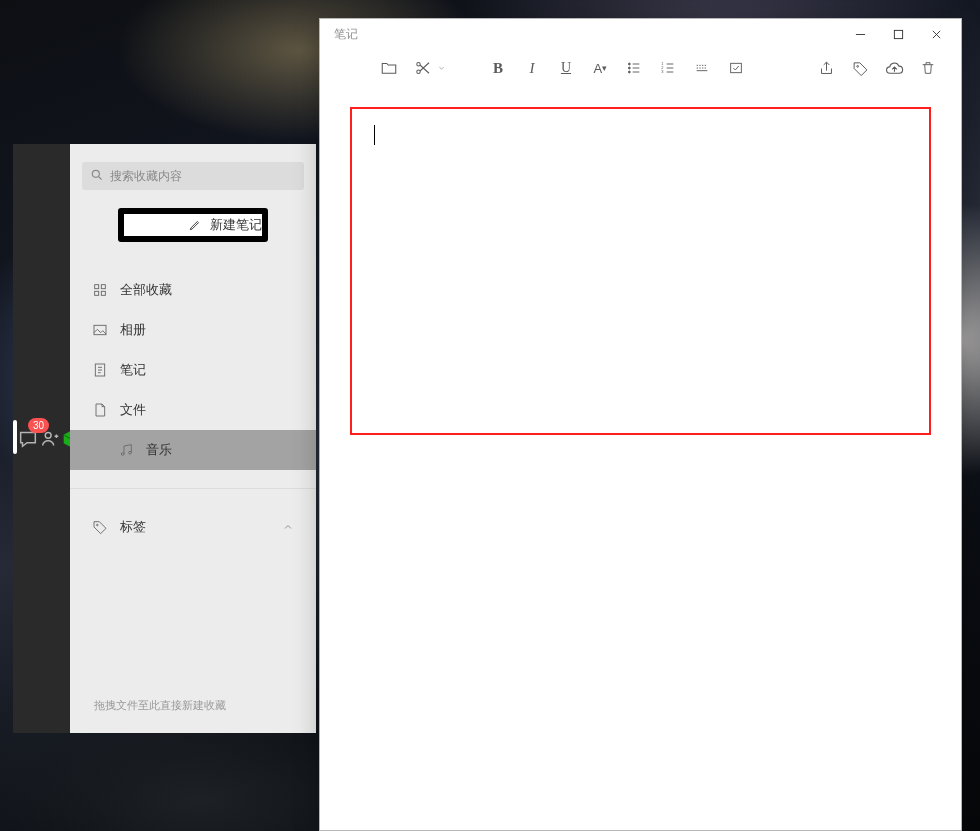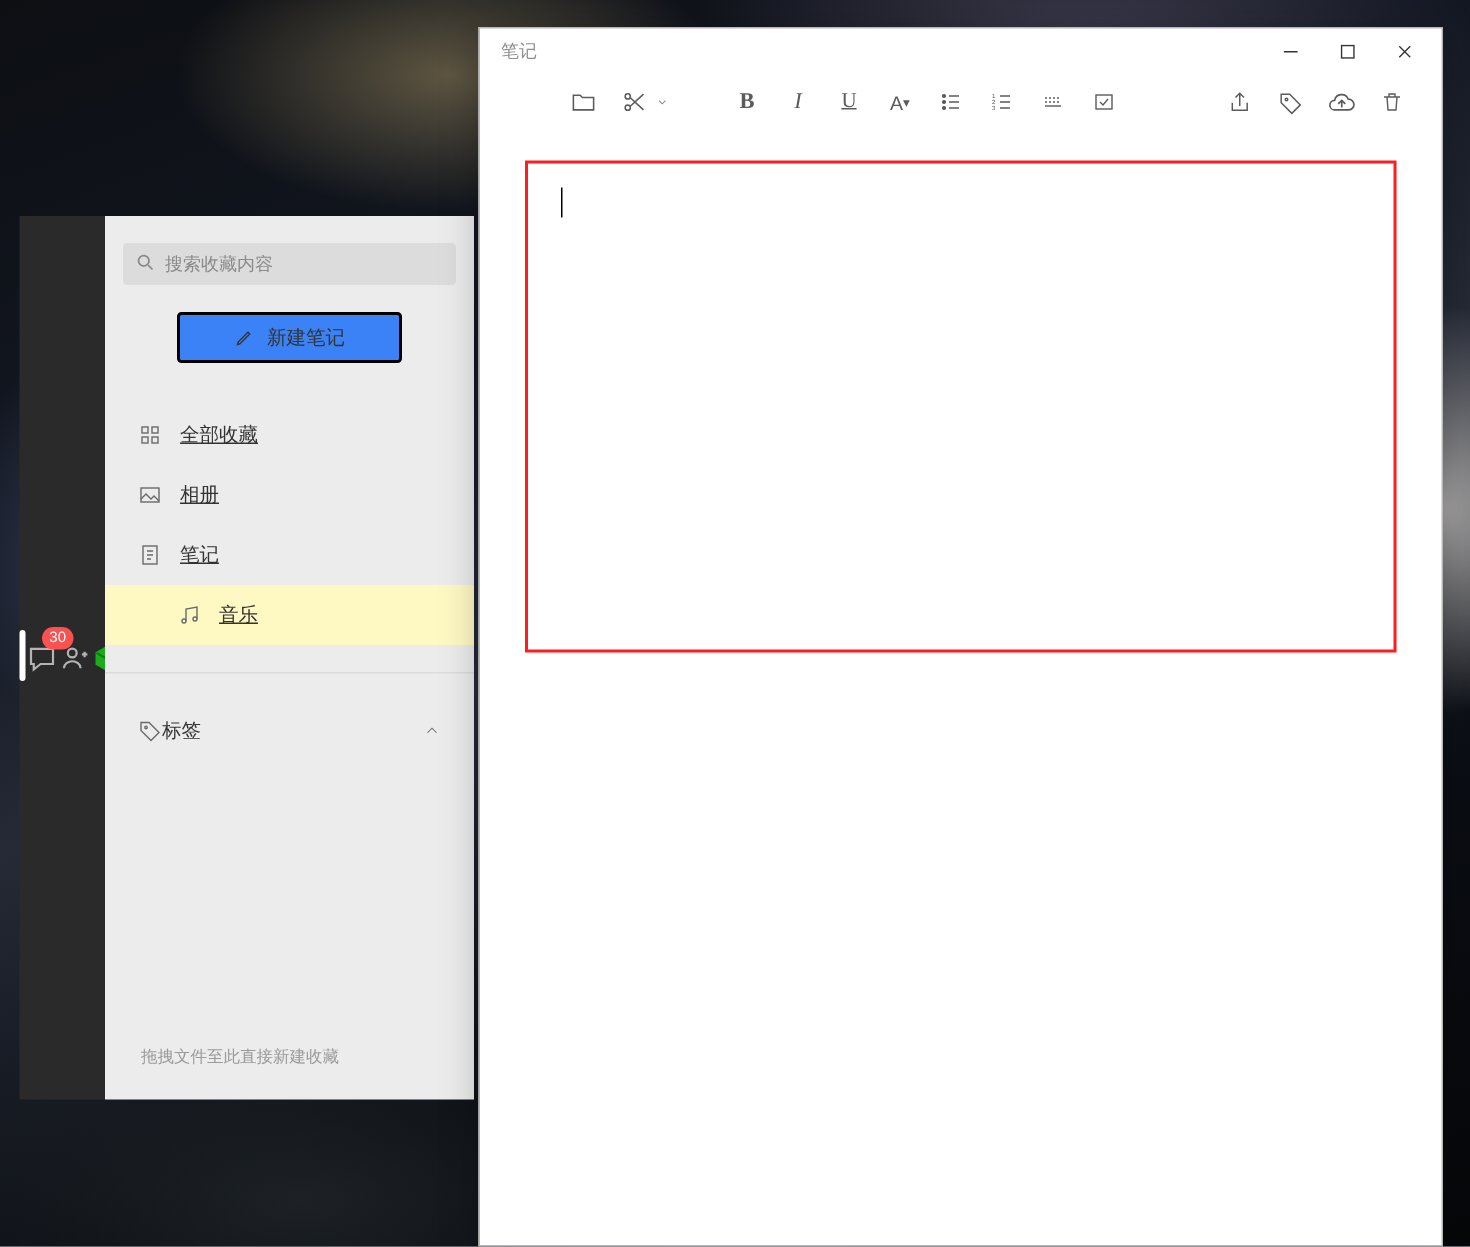"新建笔记" .new-note { background: #3b82f6 -> #ffffff; border: 2px solid #000000 -> 6px solid #000000; justify-content: center -> flex-end }
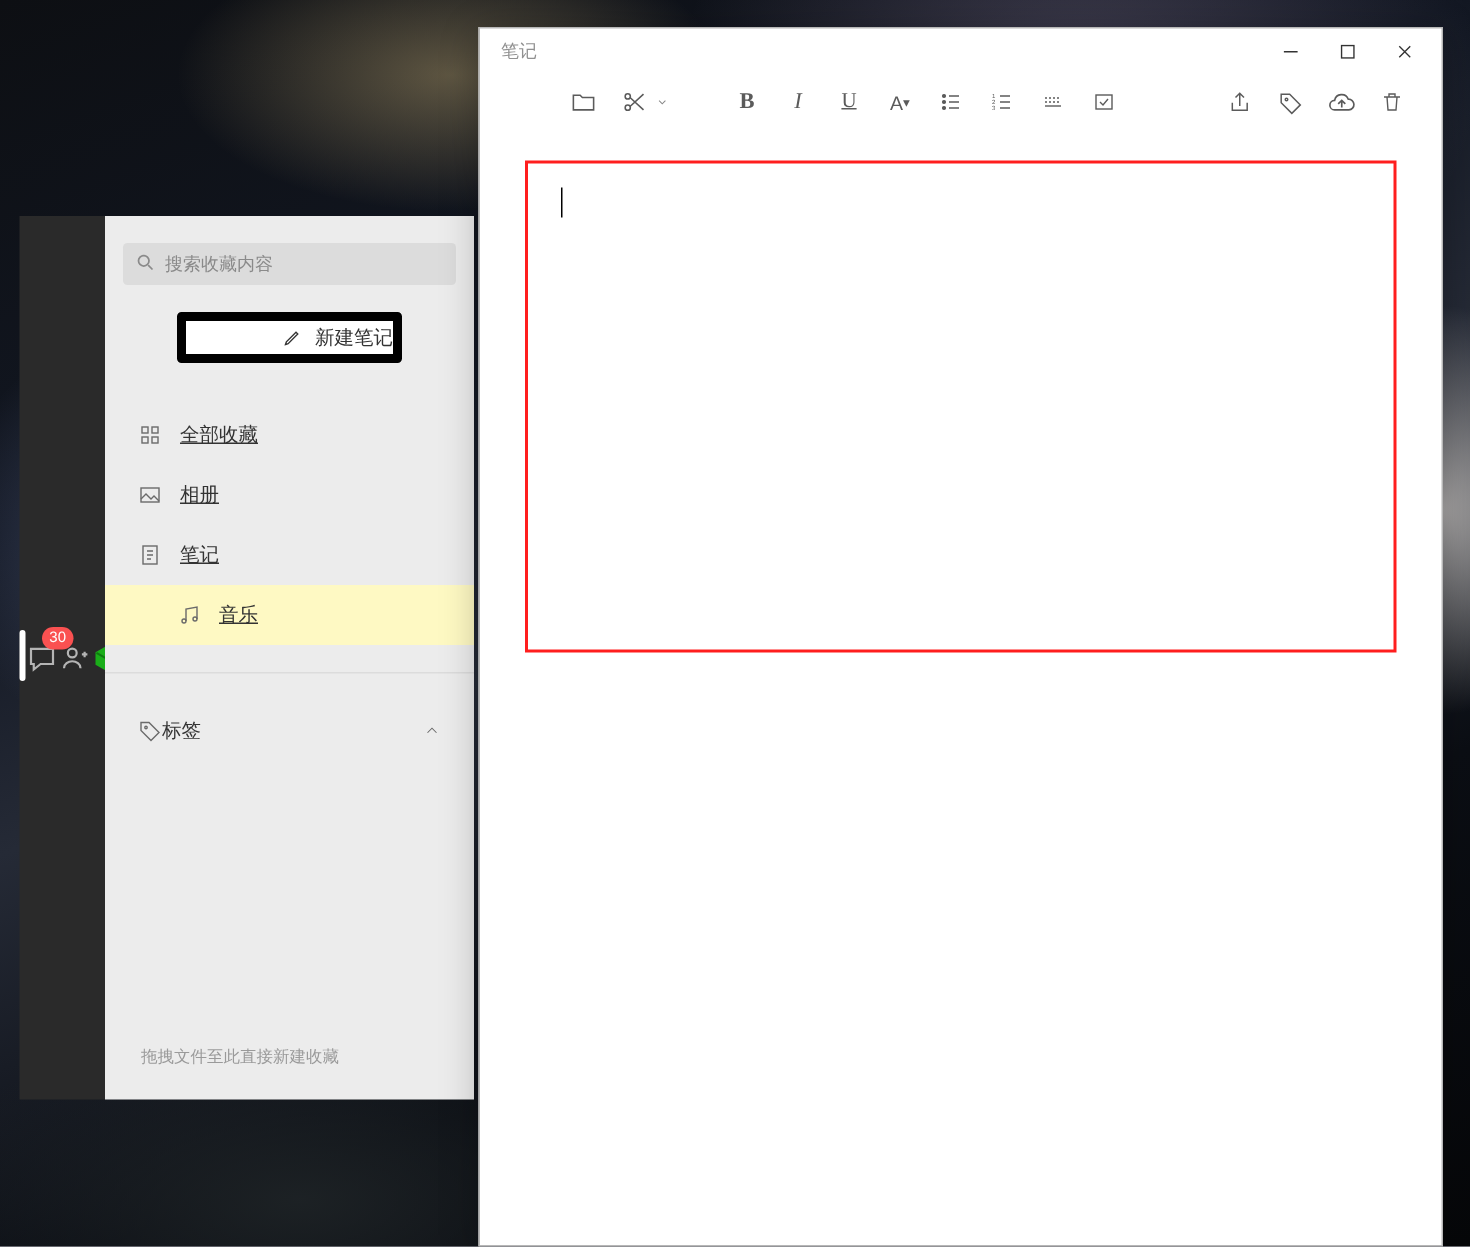"全部收藏" .cat-item { text-decoration: underline -> none }
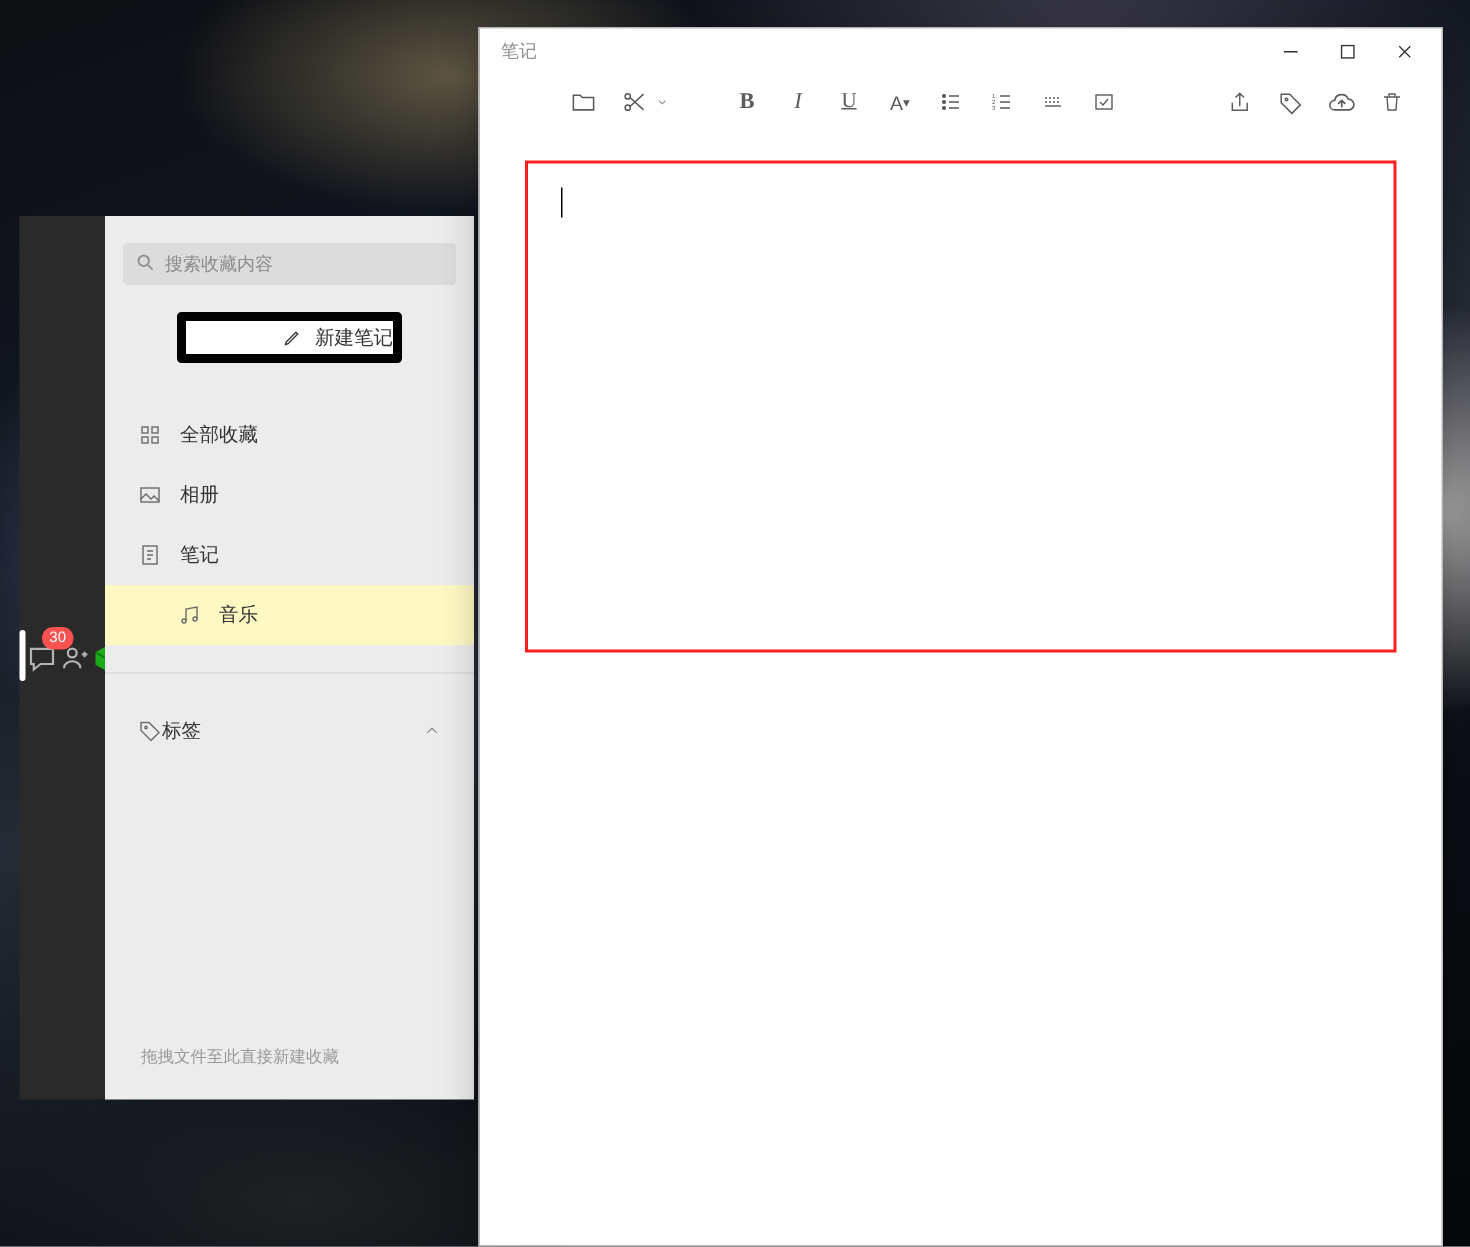"文件" div.cat-item { html: none -> <div> <svg> <path></path> <path></path> </svg> <span>文件</span> </div> }
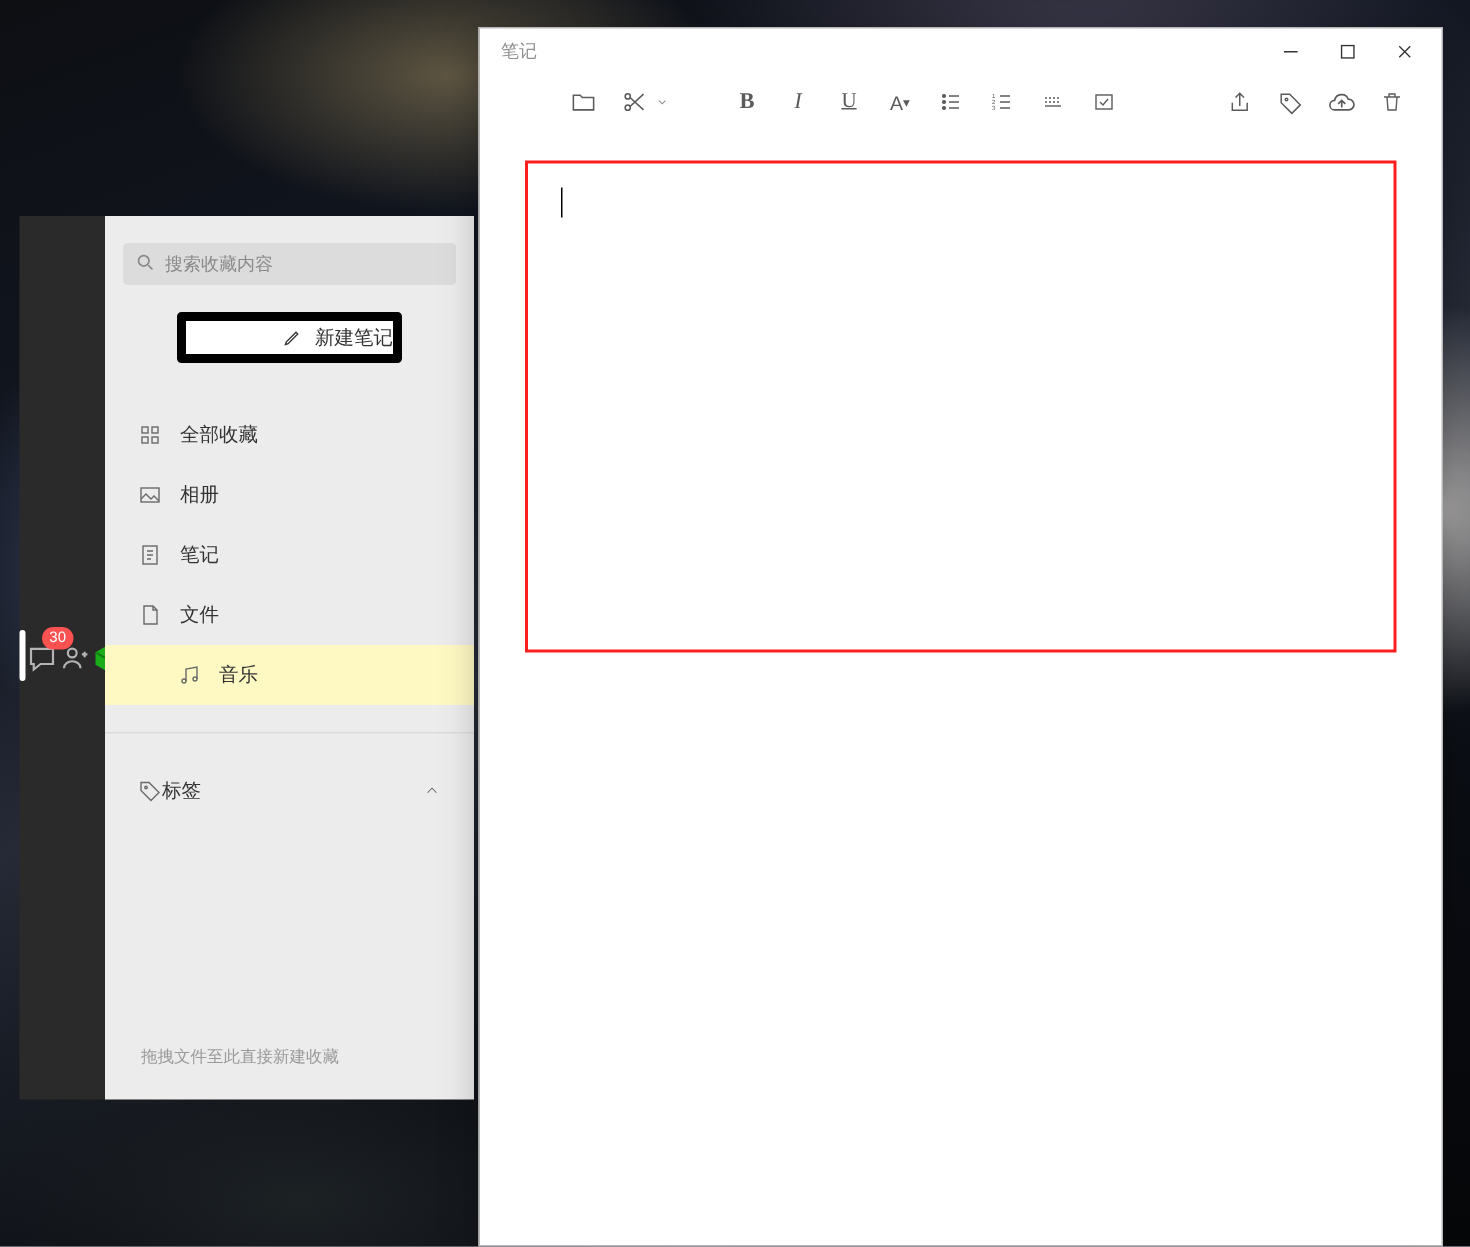"音乐" .cat-item.active { background: #fef9c3 -> #a3a3a3 }
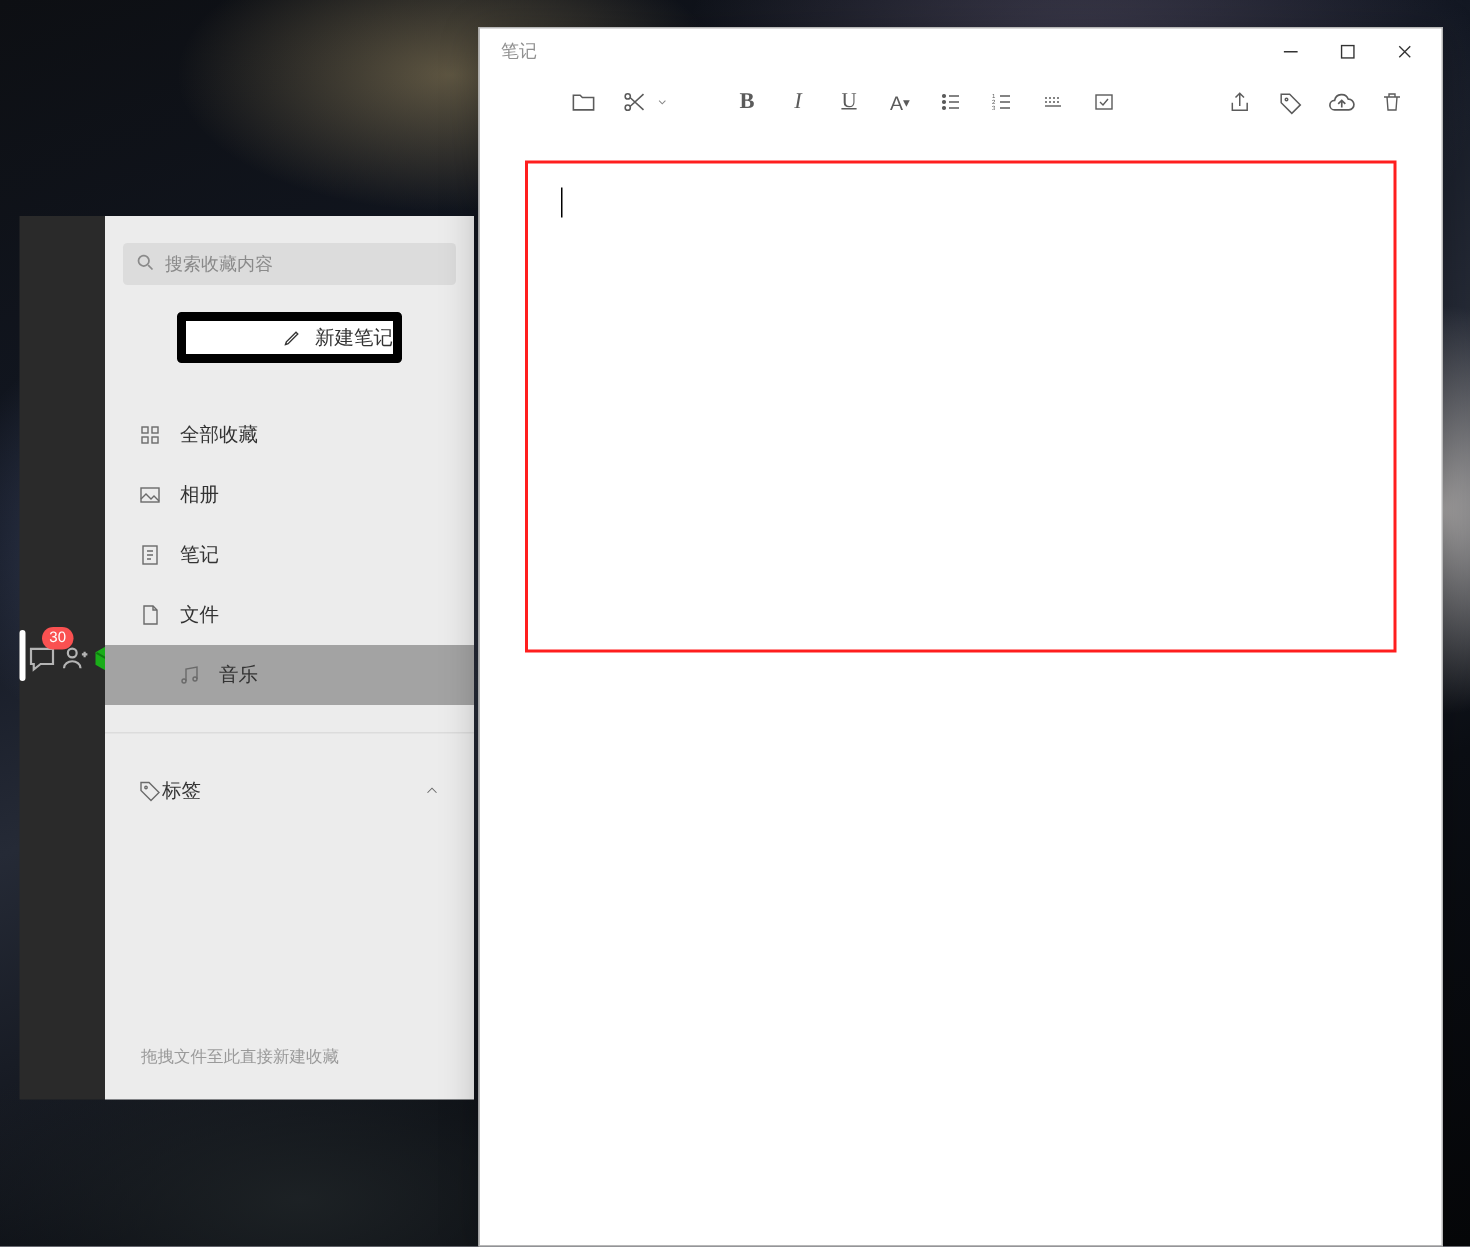"标签" .tags-row .left { gap: 0 -> 12px }
